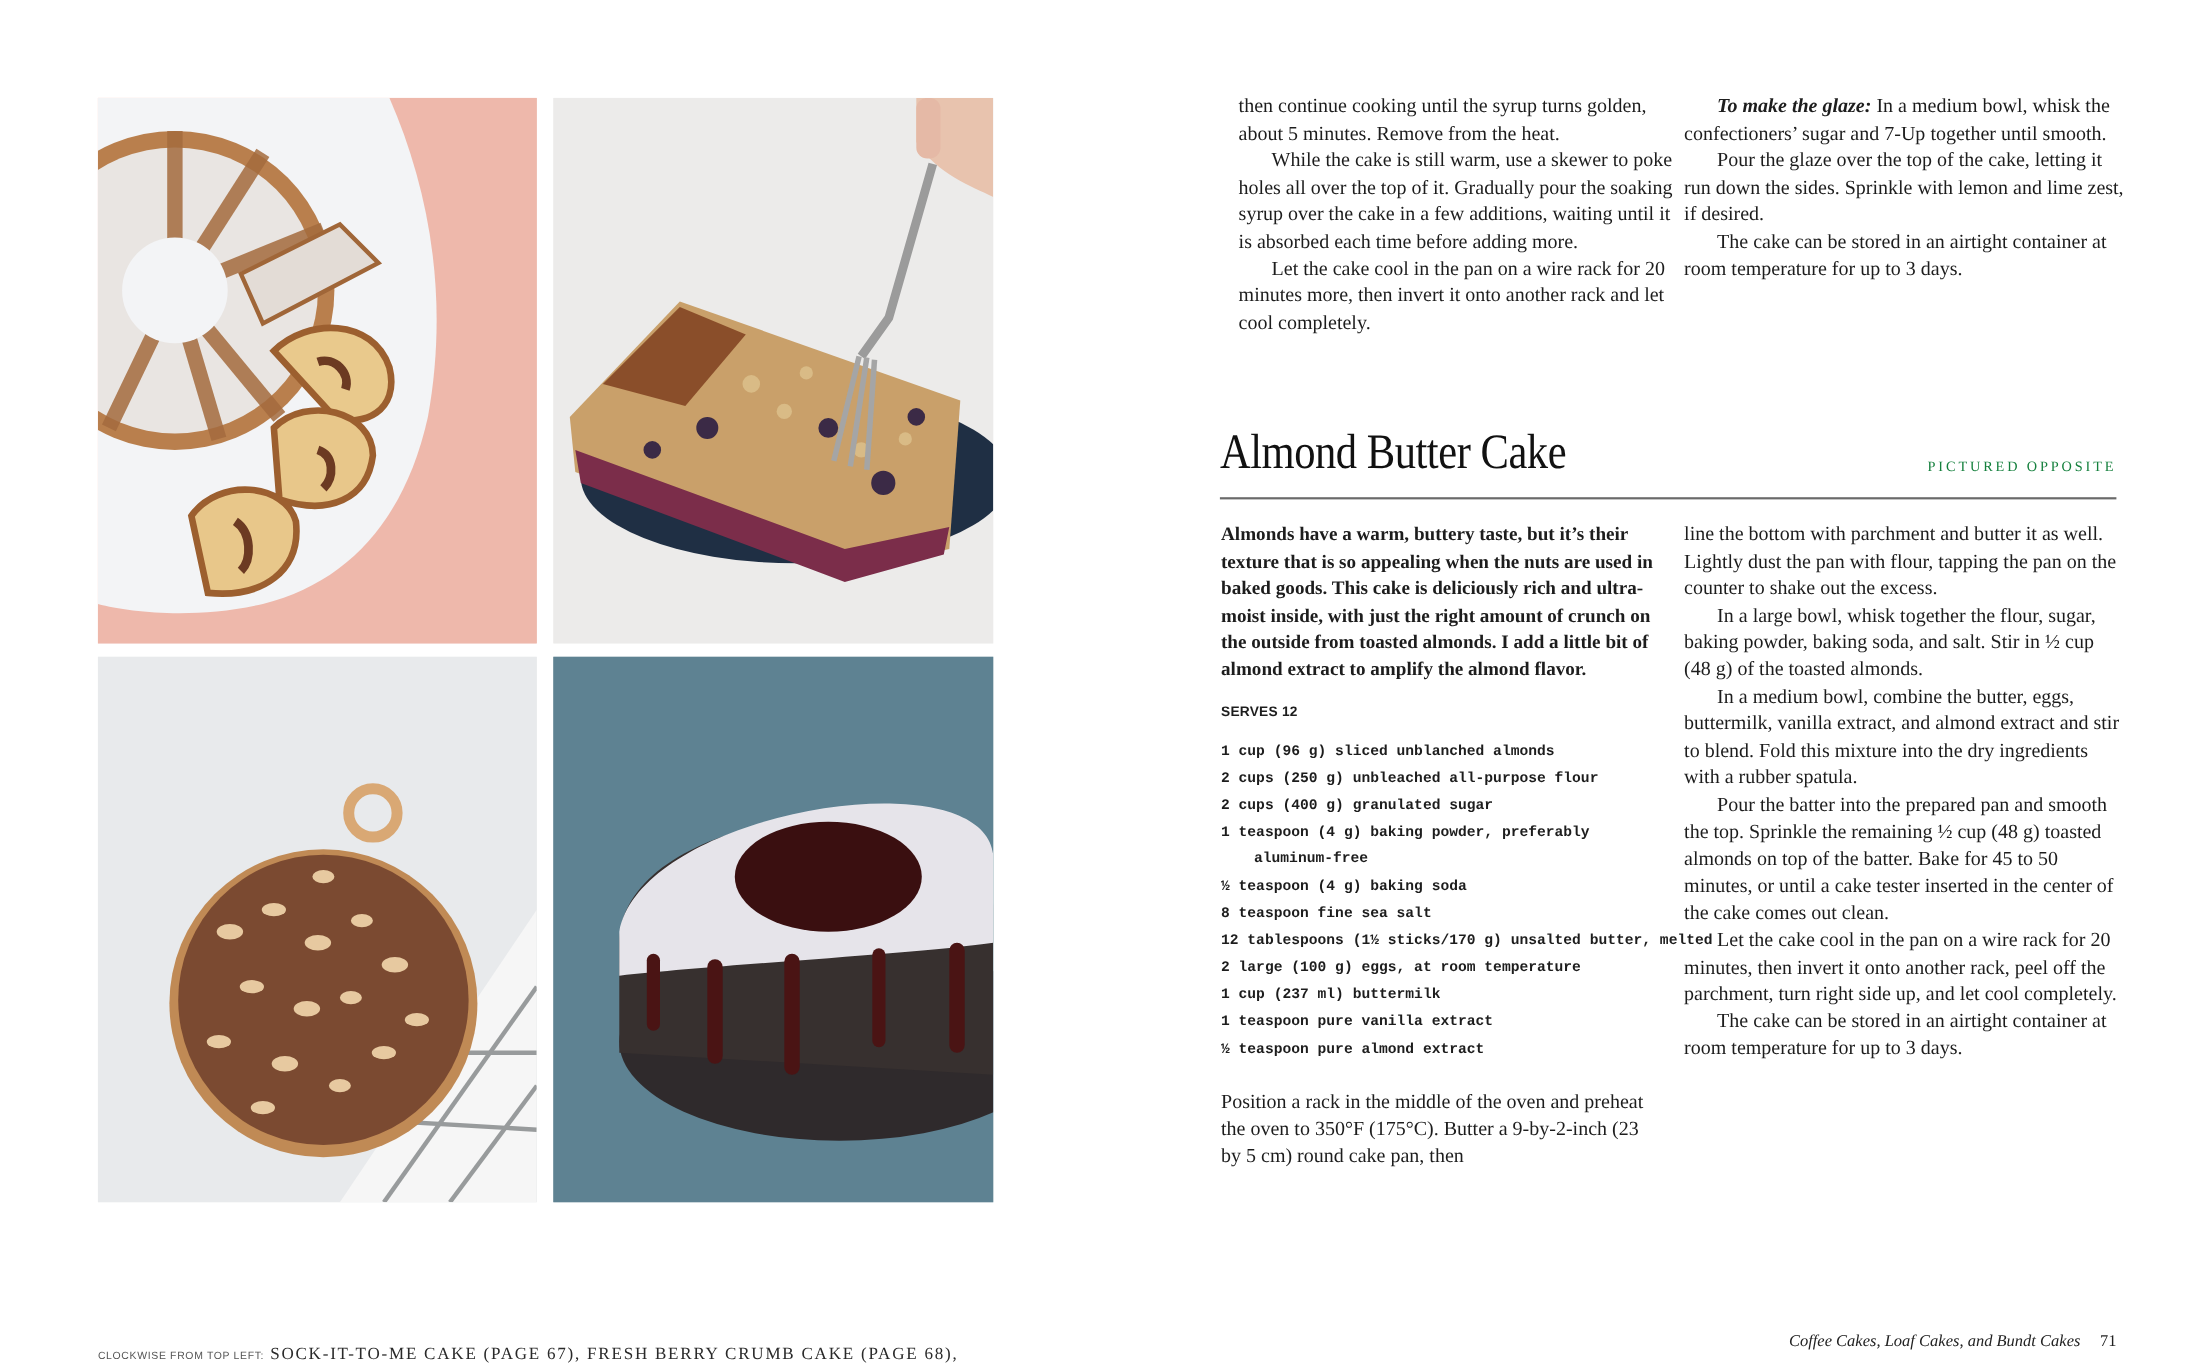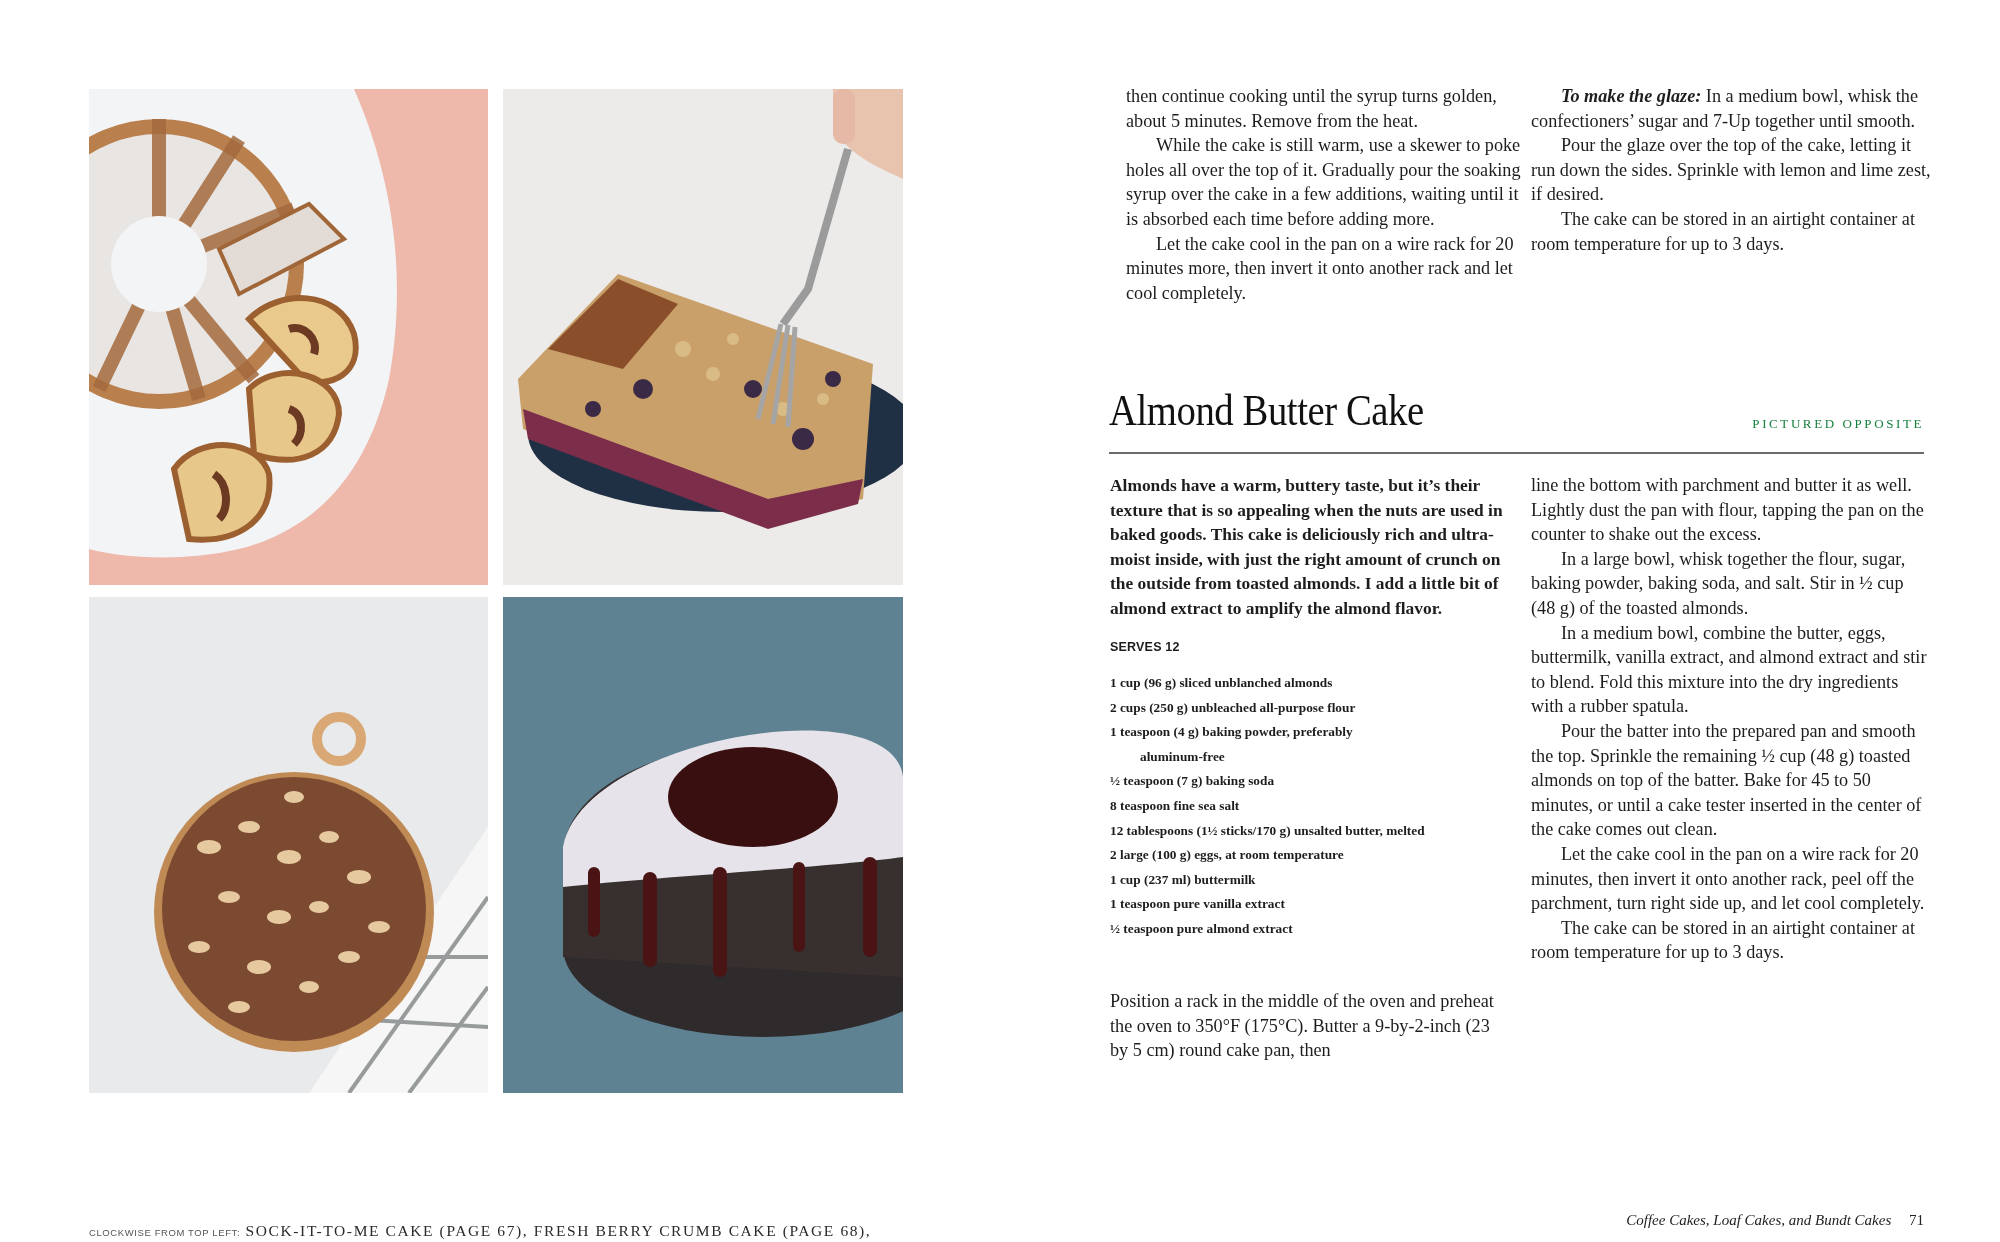"1 cup (96 g) sliced" .ingredients { font-family: Liberation Serif, serif -> Liberation Mono, monospace }
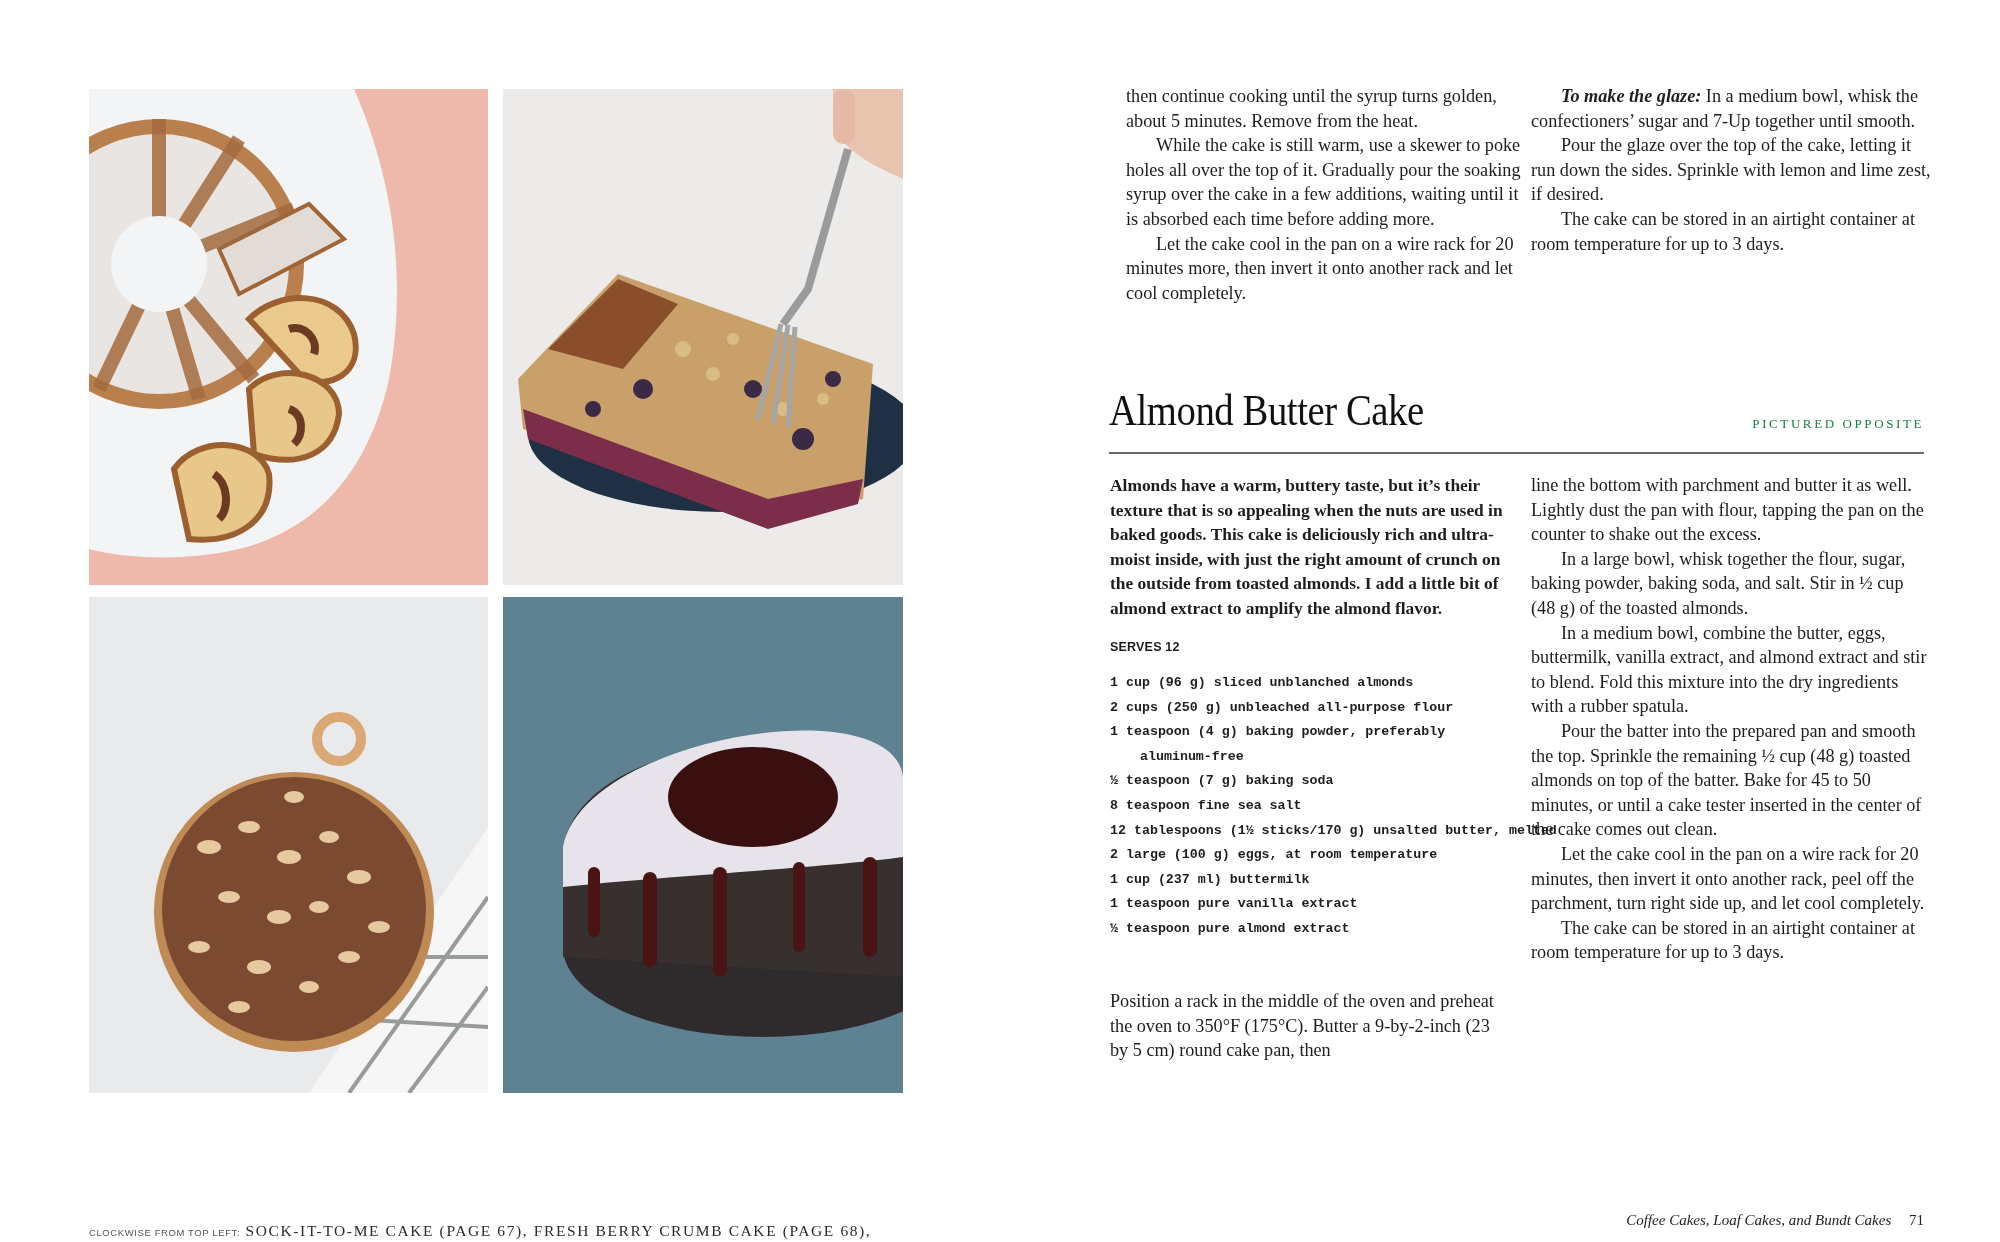"2 cups (400 g) granulated" li { html: none -> <li>2 cups (400 g) granulated sugar</li> }
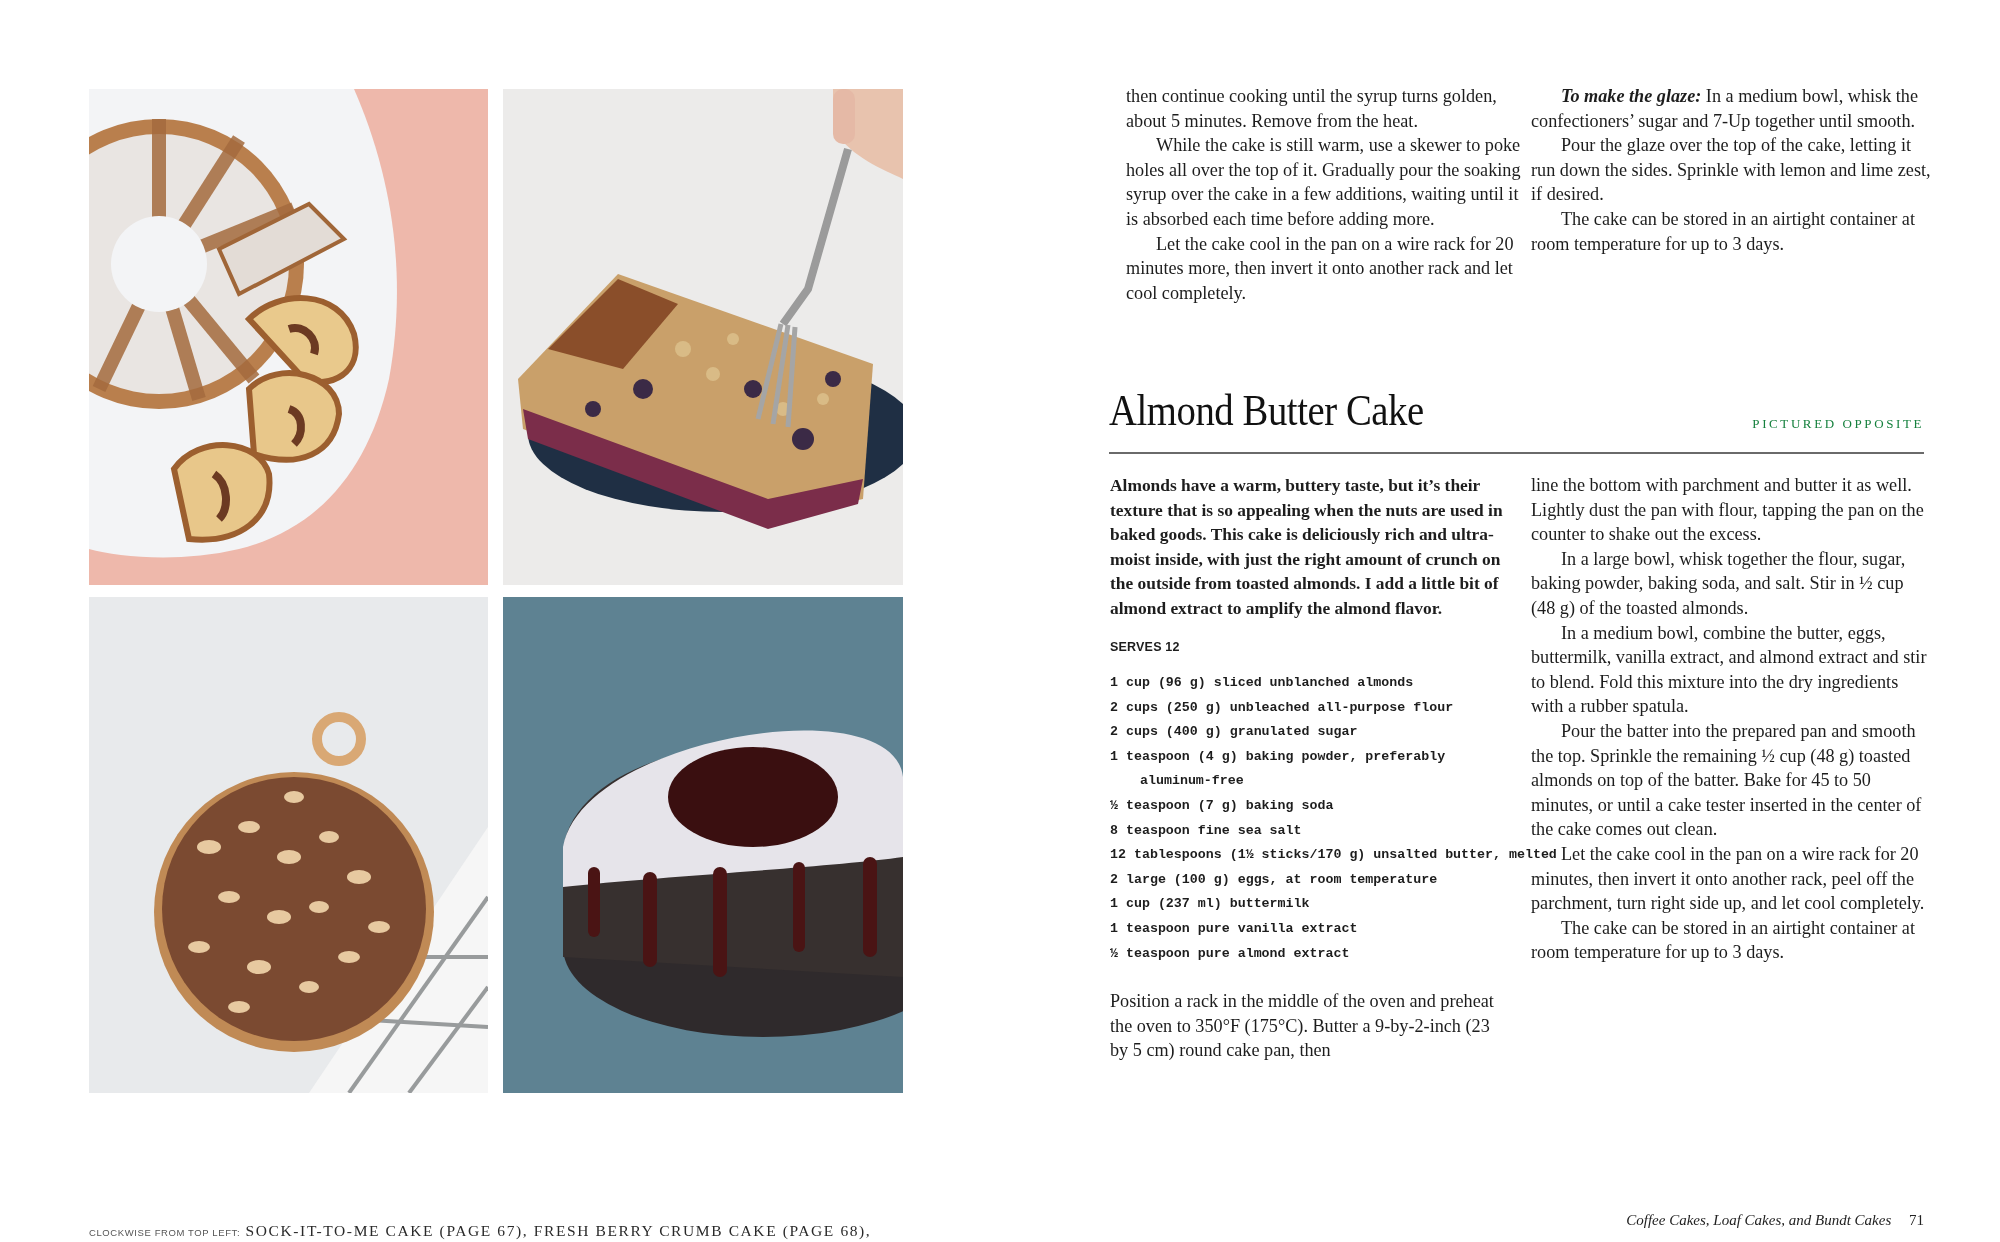"½ teaspoon (7 g) baking" li { text: 7 -> 4 }
